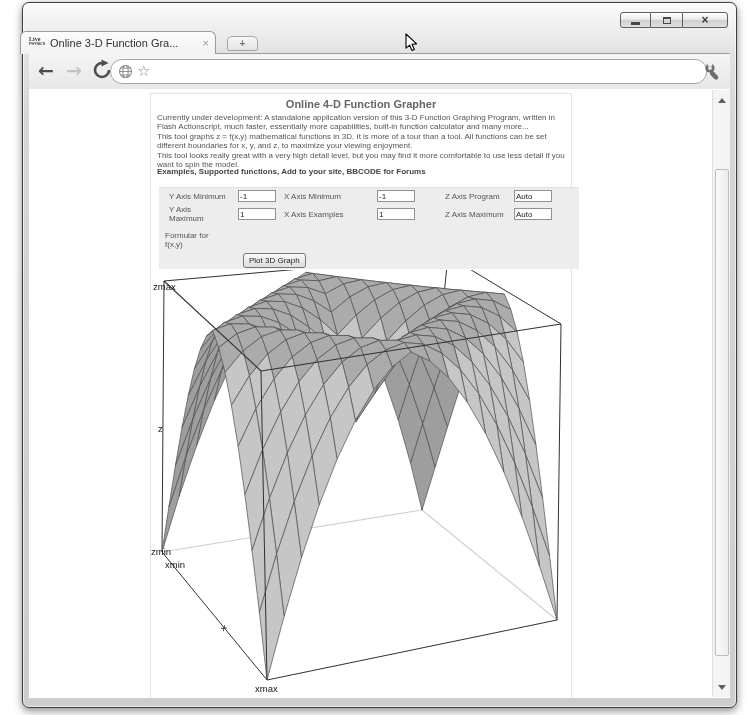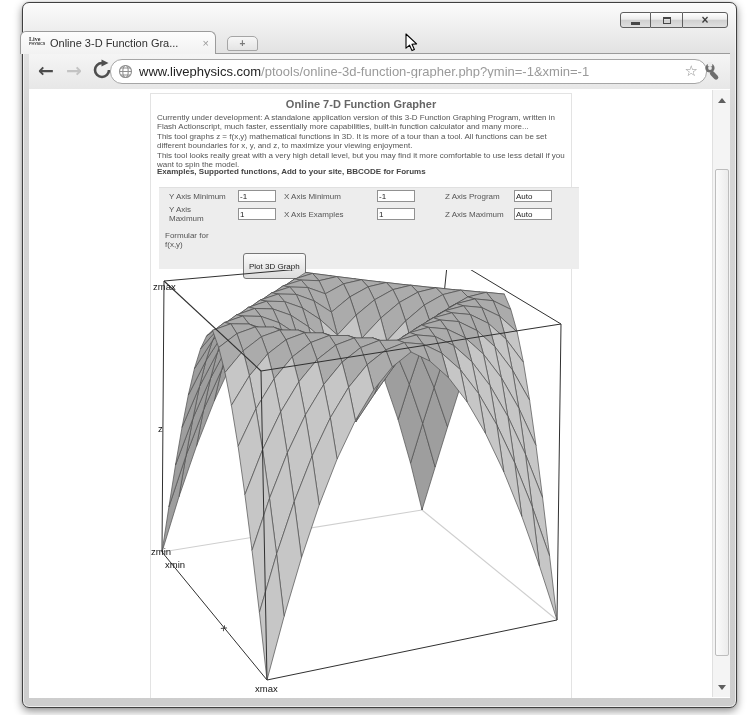"www.livephysics.com/ptools/online-3d-fun" span.url-text { html: <span><span>www.livephysics.com</span><span>/ptools/online-3d-function-grapher.php?ymin=-1&amp;xmin=-1</span></span> -> none }
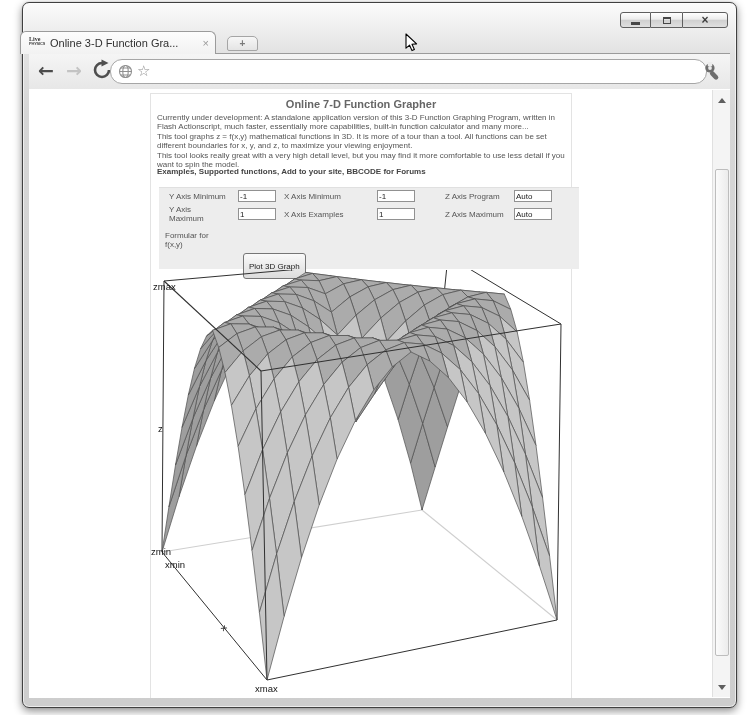"Online 7-D Function Grapher" div.page-title { text: 7-D -> 4-D }
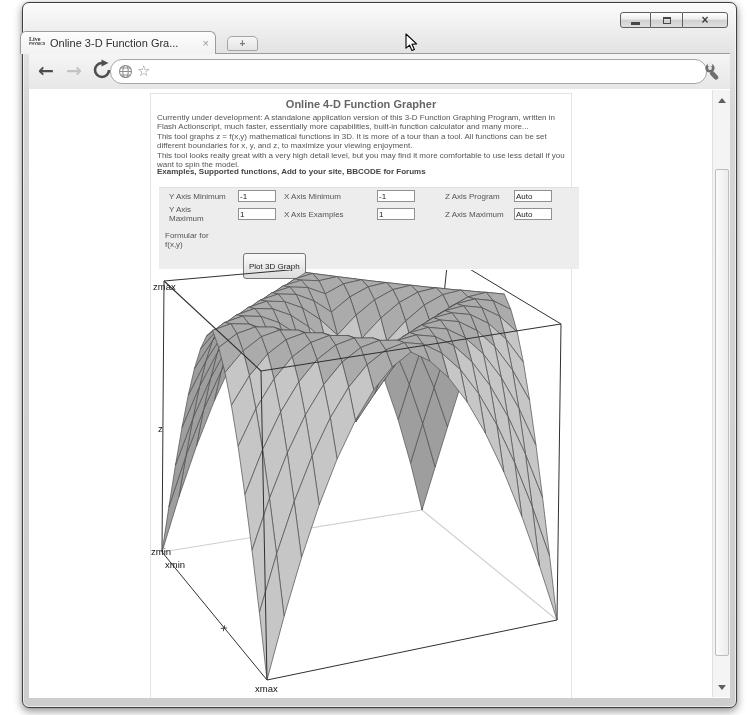"Plot 3D Graph" .plot-btn { height: 26px -> 15px }
